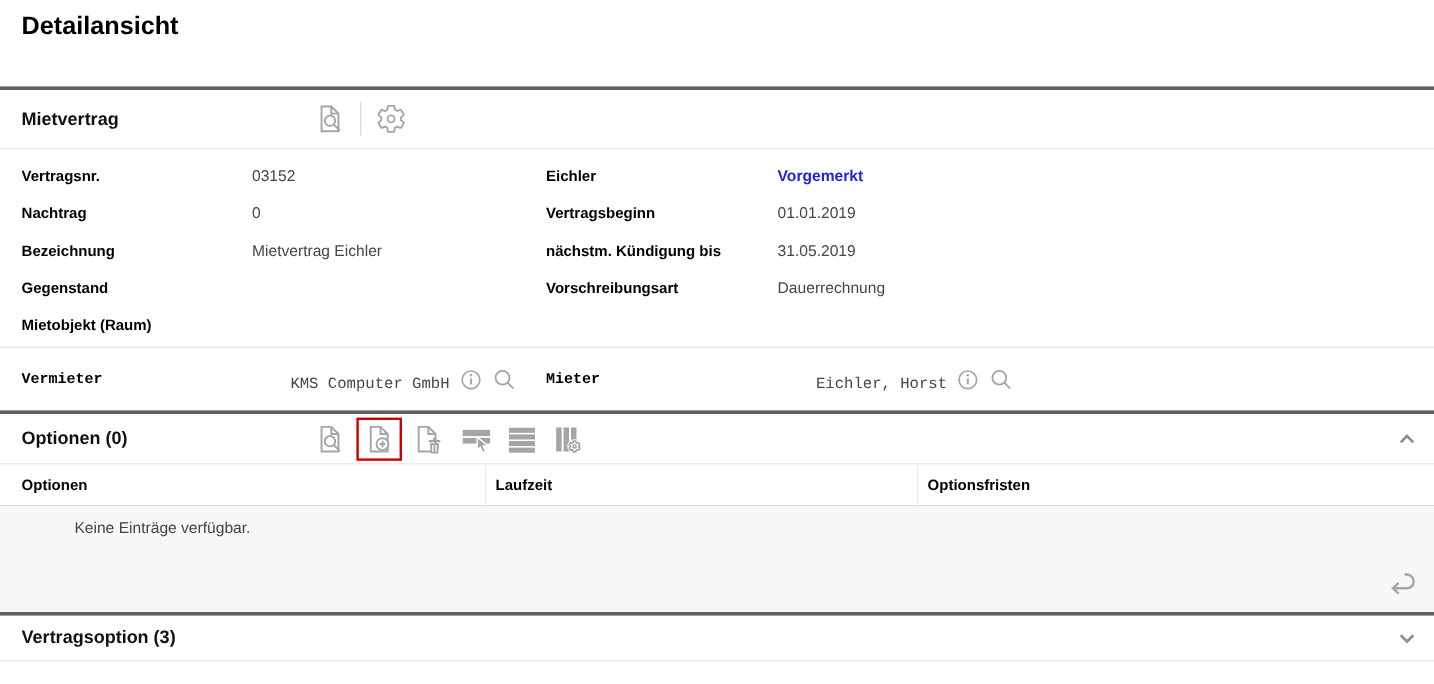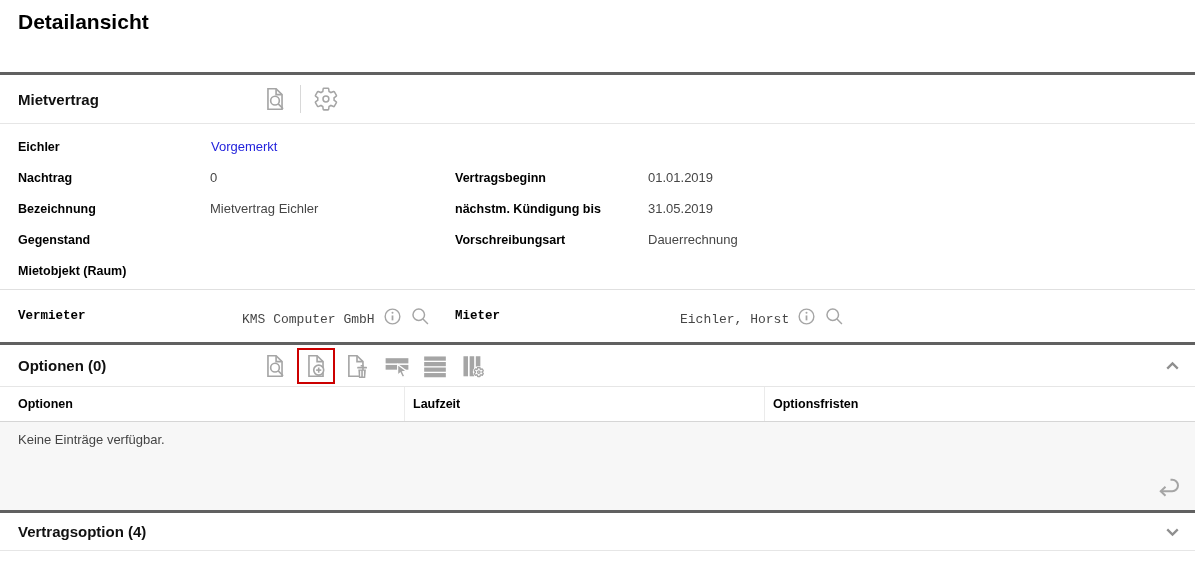"Vertragsnr." div.fcell { html: none -> <div> <span>Vertragsnr.</span> <span>03152</span> </div> }
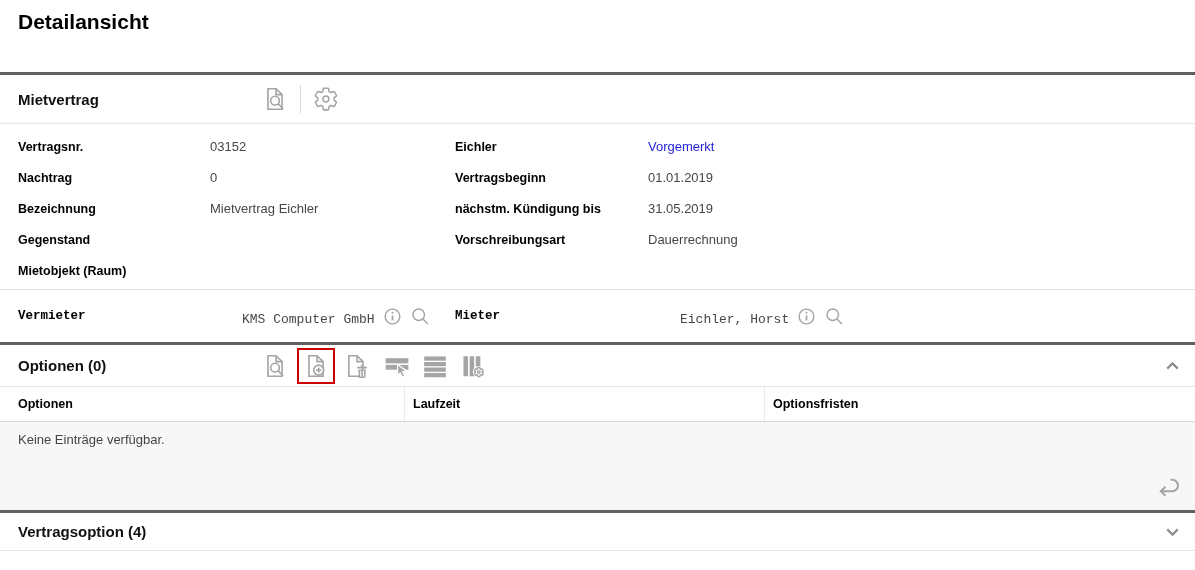"Vorgemerkt" .status-blue { font-weight: normal -> bold }
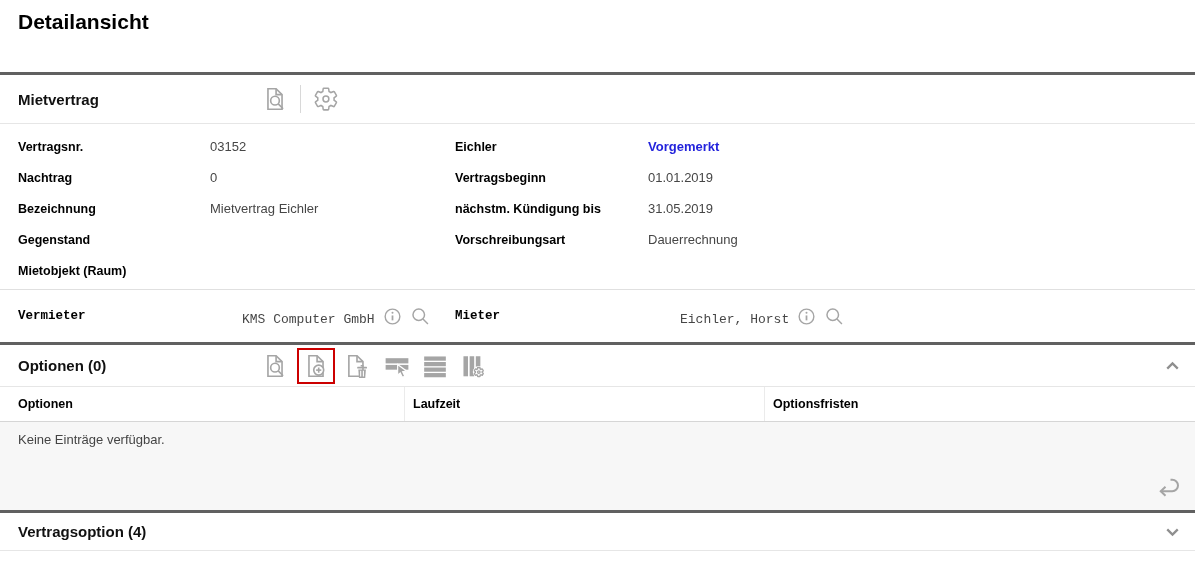"Keine Einträge verfügbar." .empty-msg { margin-left: none -> 44px }
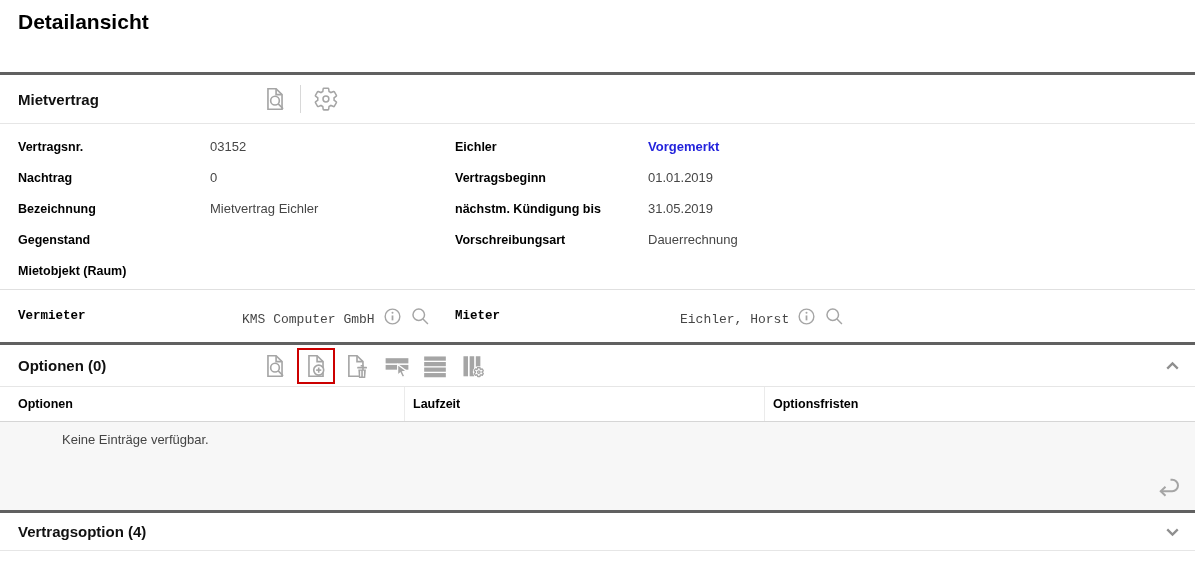"Vertragsoption (4)" span.section-title { text: 4 -> 3 }
